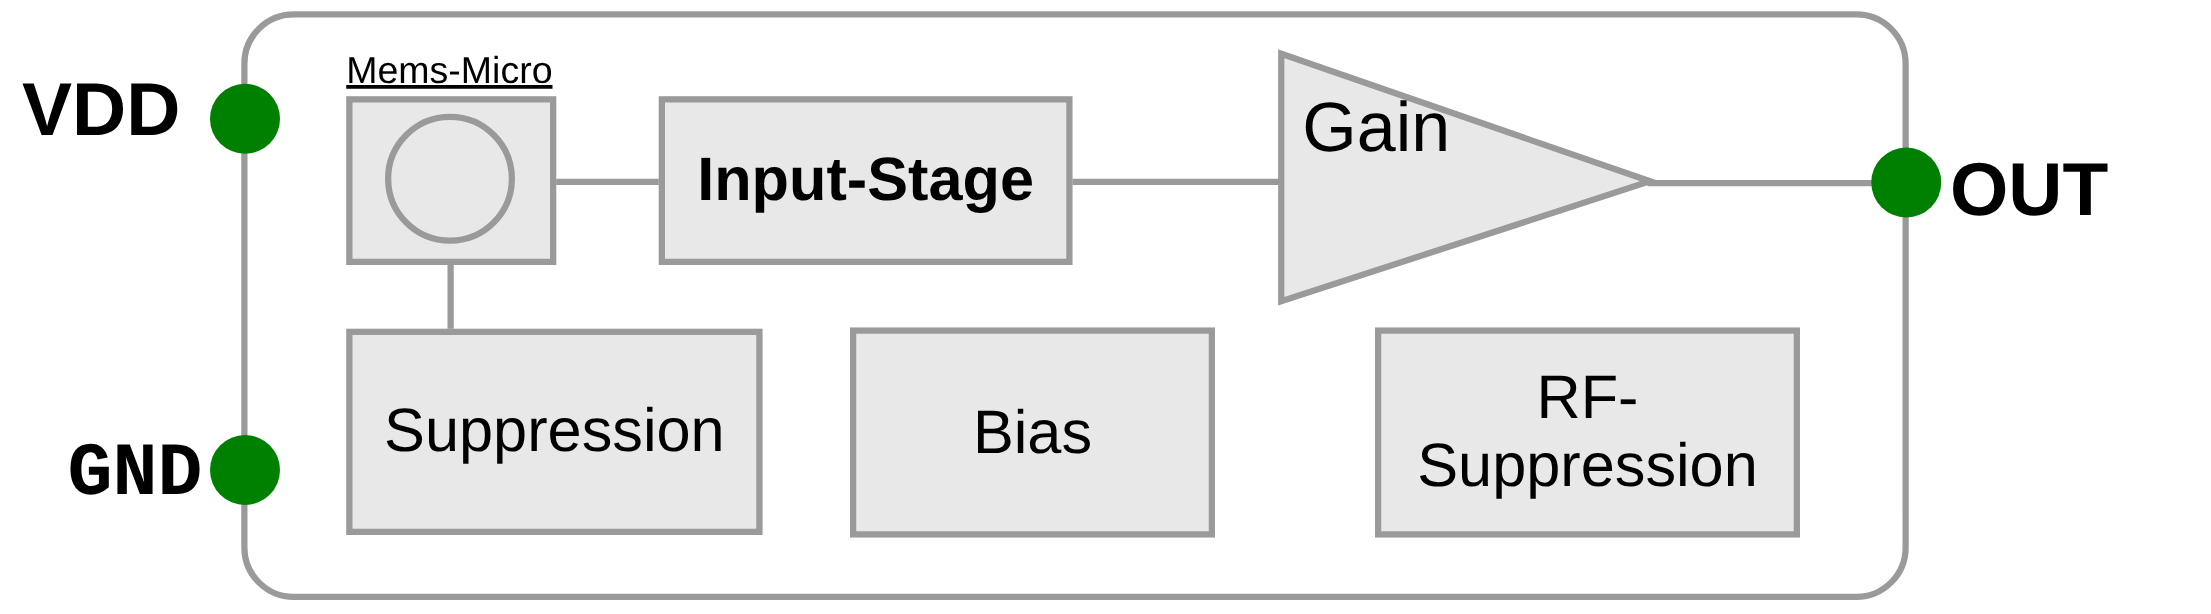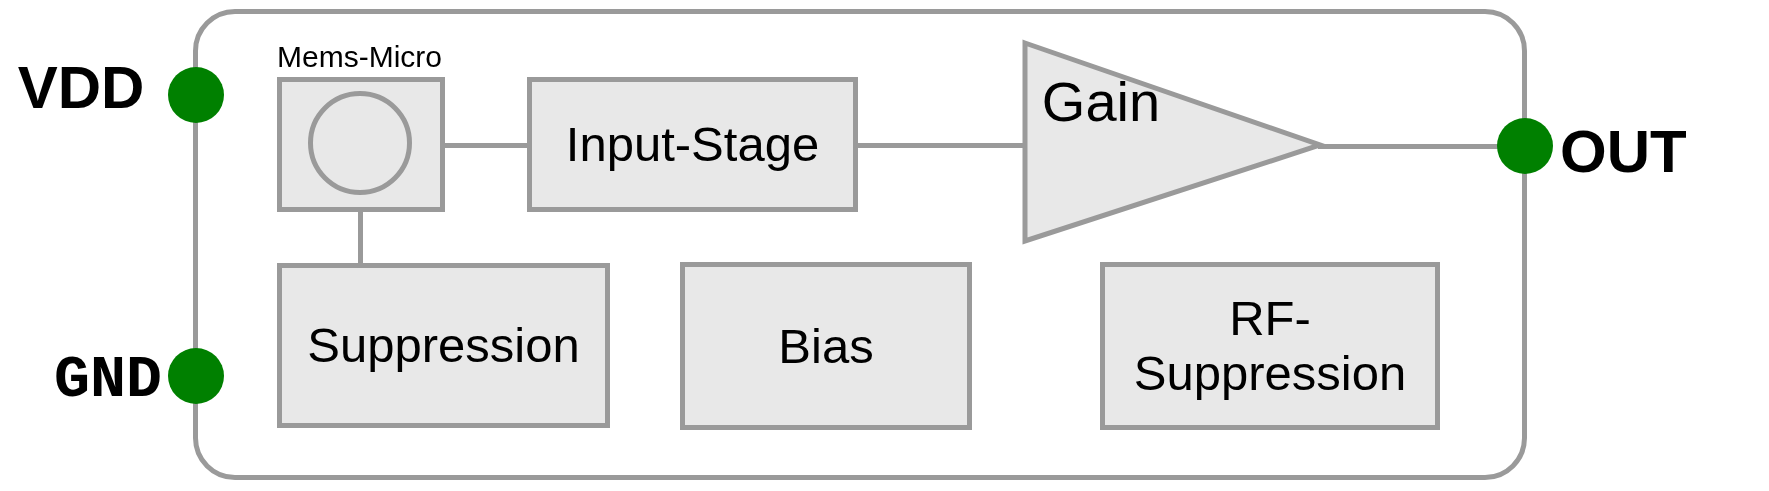"Mems-Micro" .mems-caption { text-decoration: none -> underline }
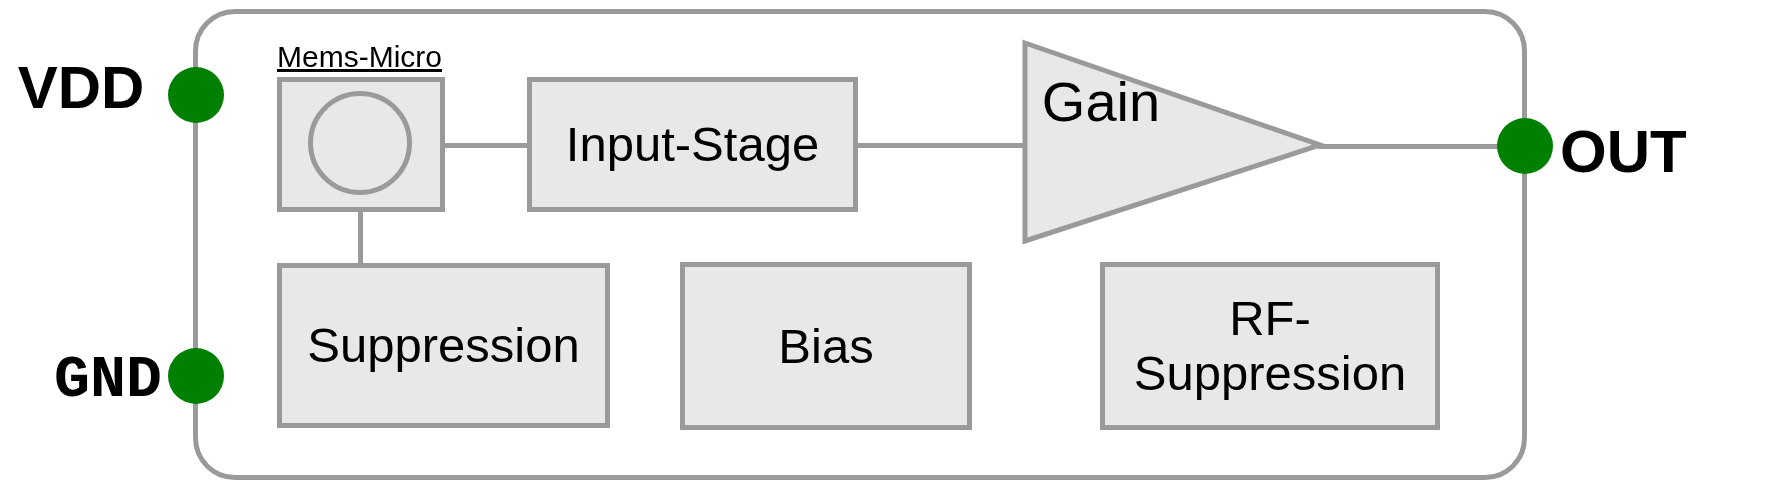"Input-Stage" .block-input-stage { font-weight: none -> bold }
